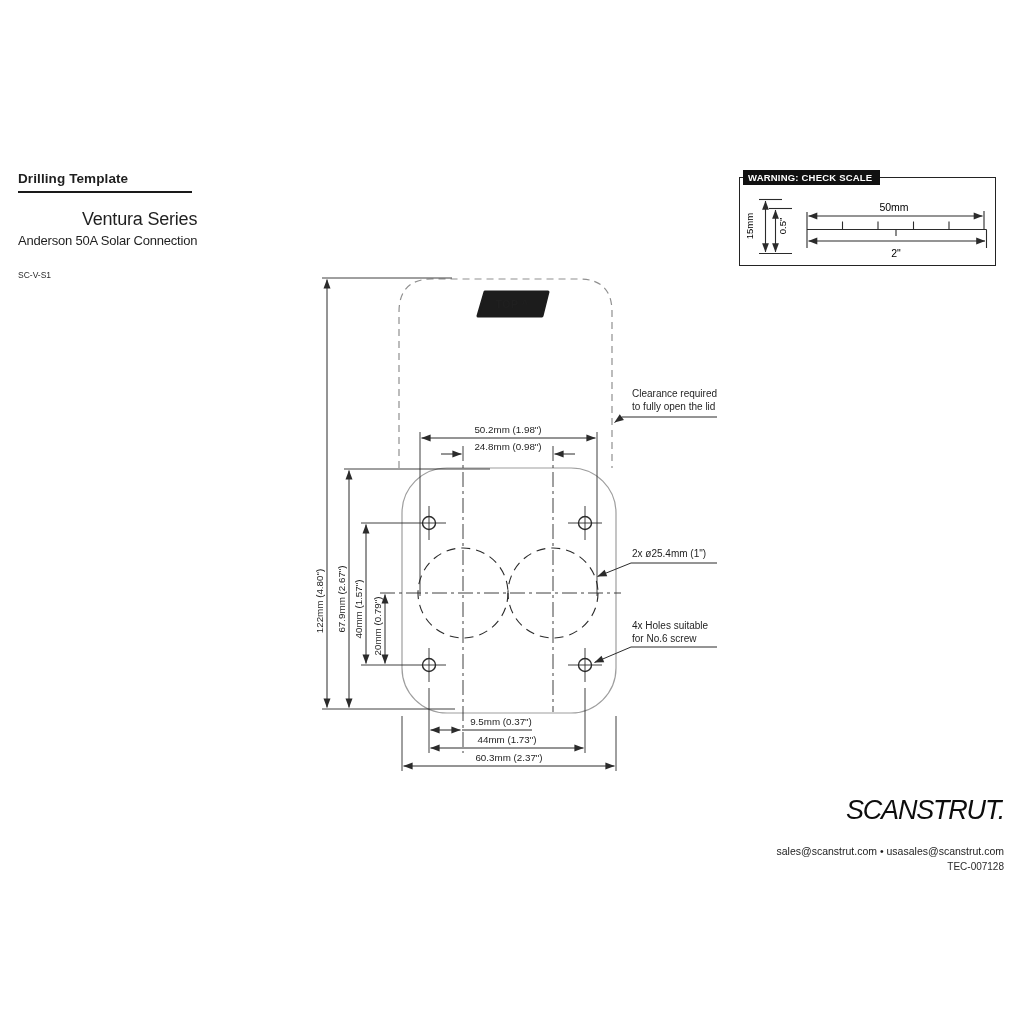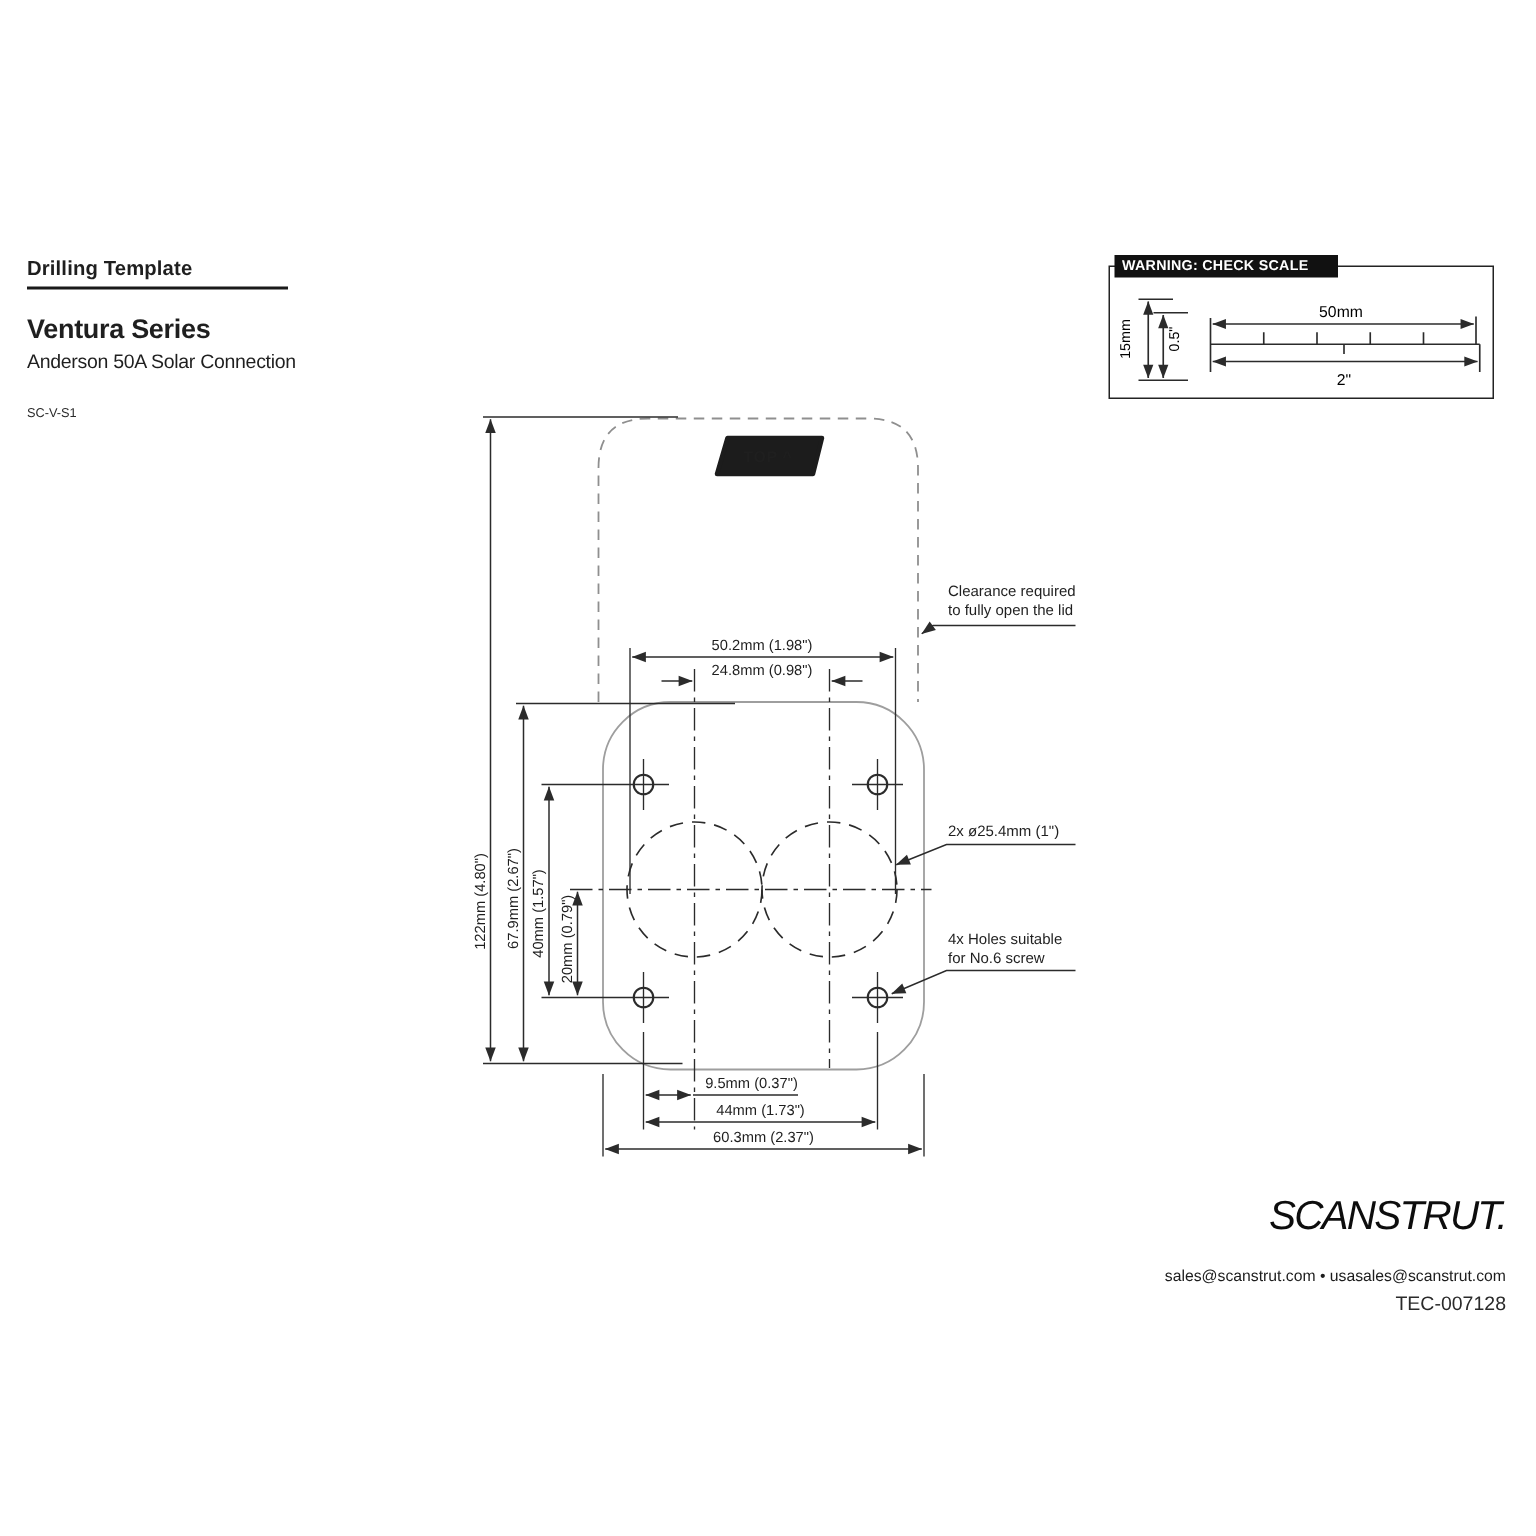"WARNING: CHECK SCALE" .scalebox .label { padding: 2px 20px 2px 5px -> 2px 8px 2px 5px }
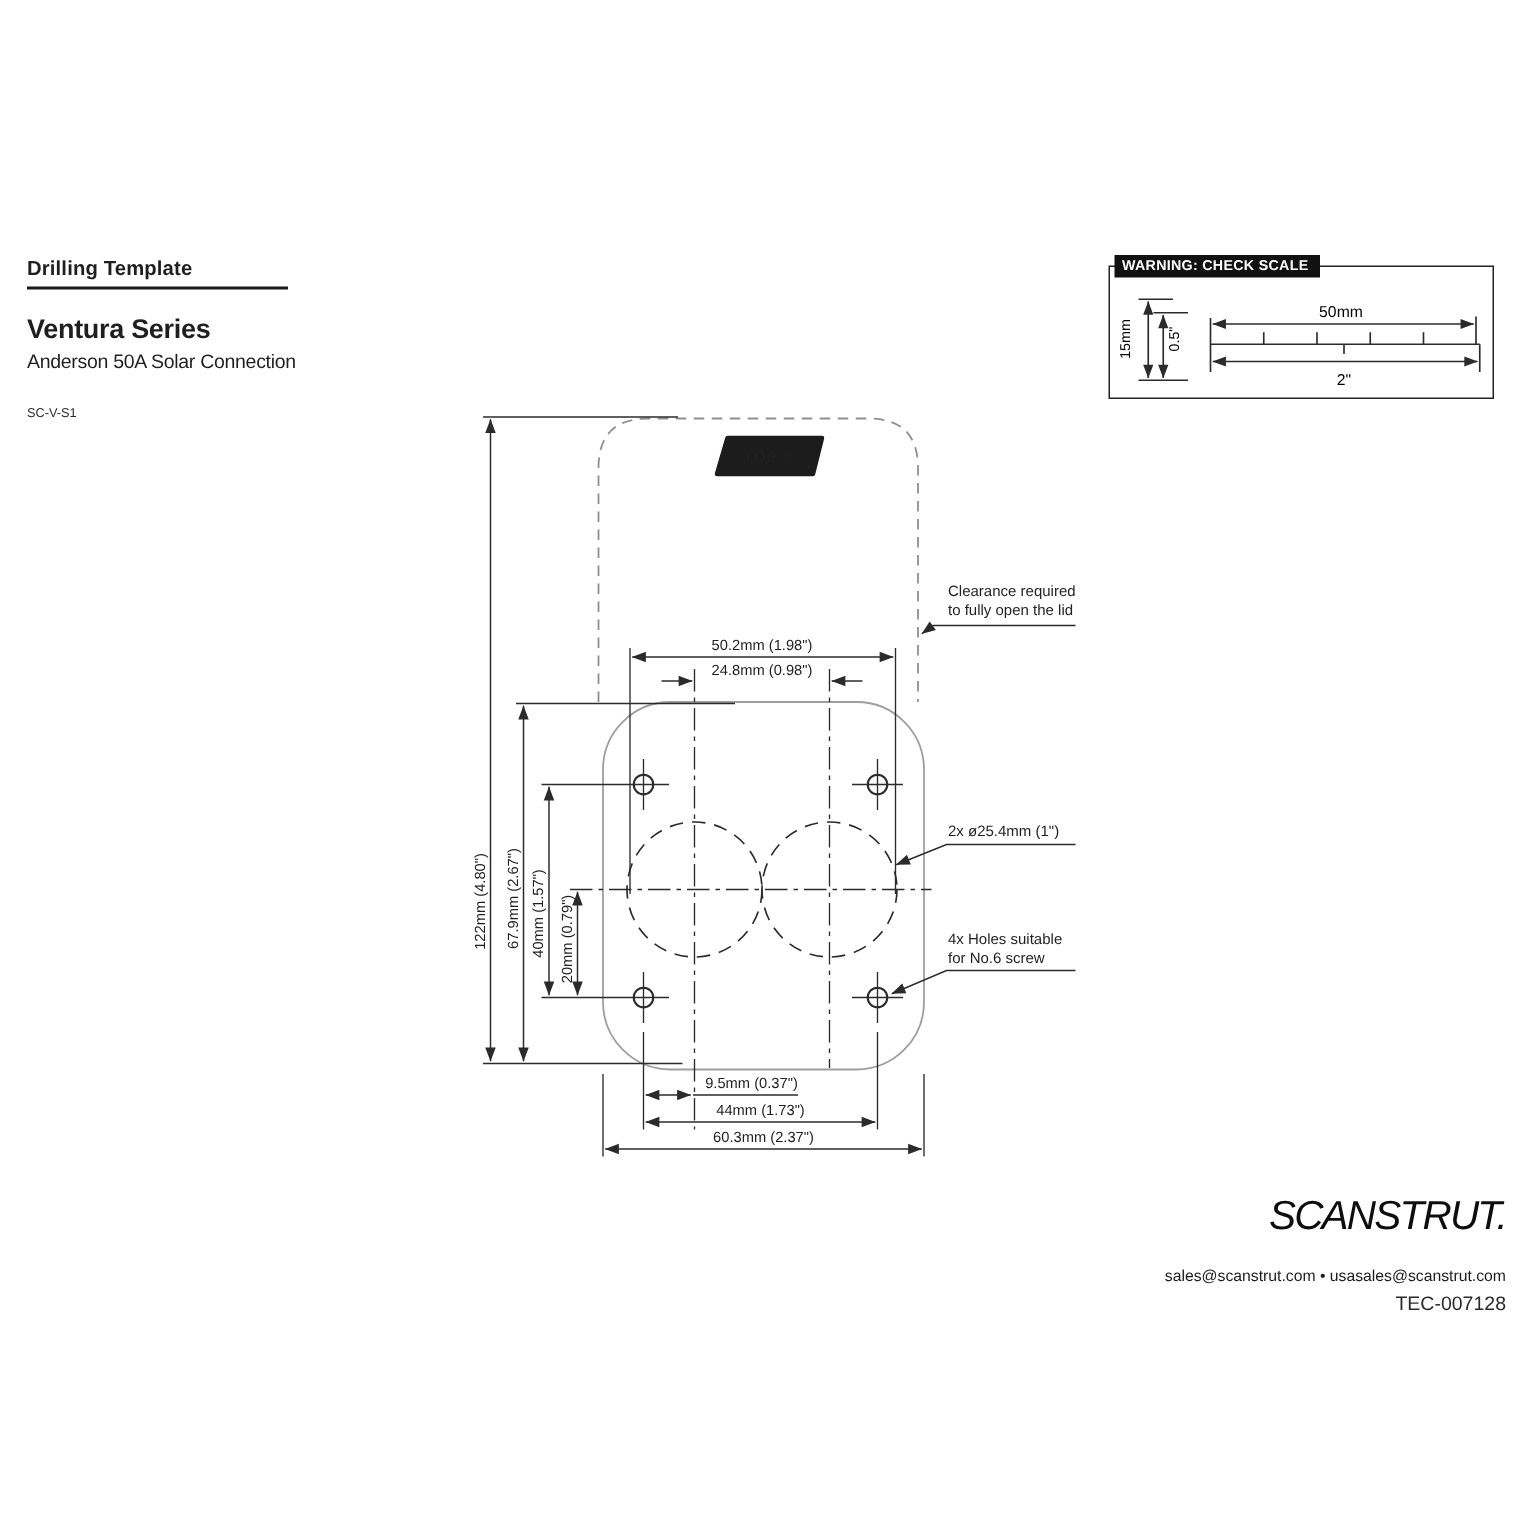"Ventura Series" .series { font-weight: bold -> normal; text-align: none -> right }
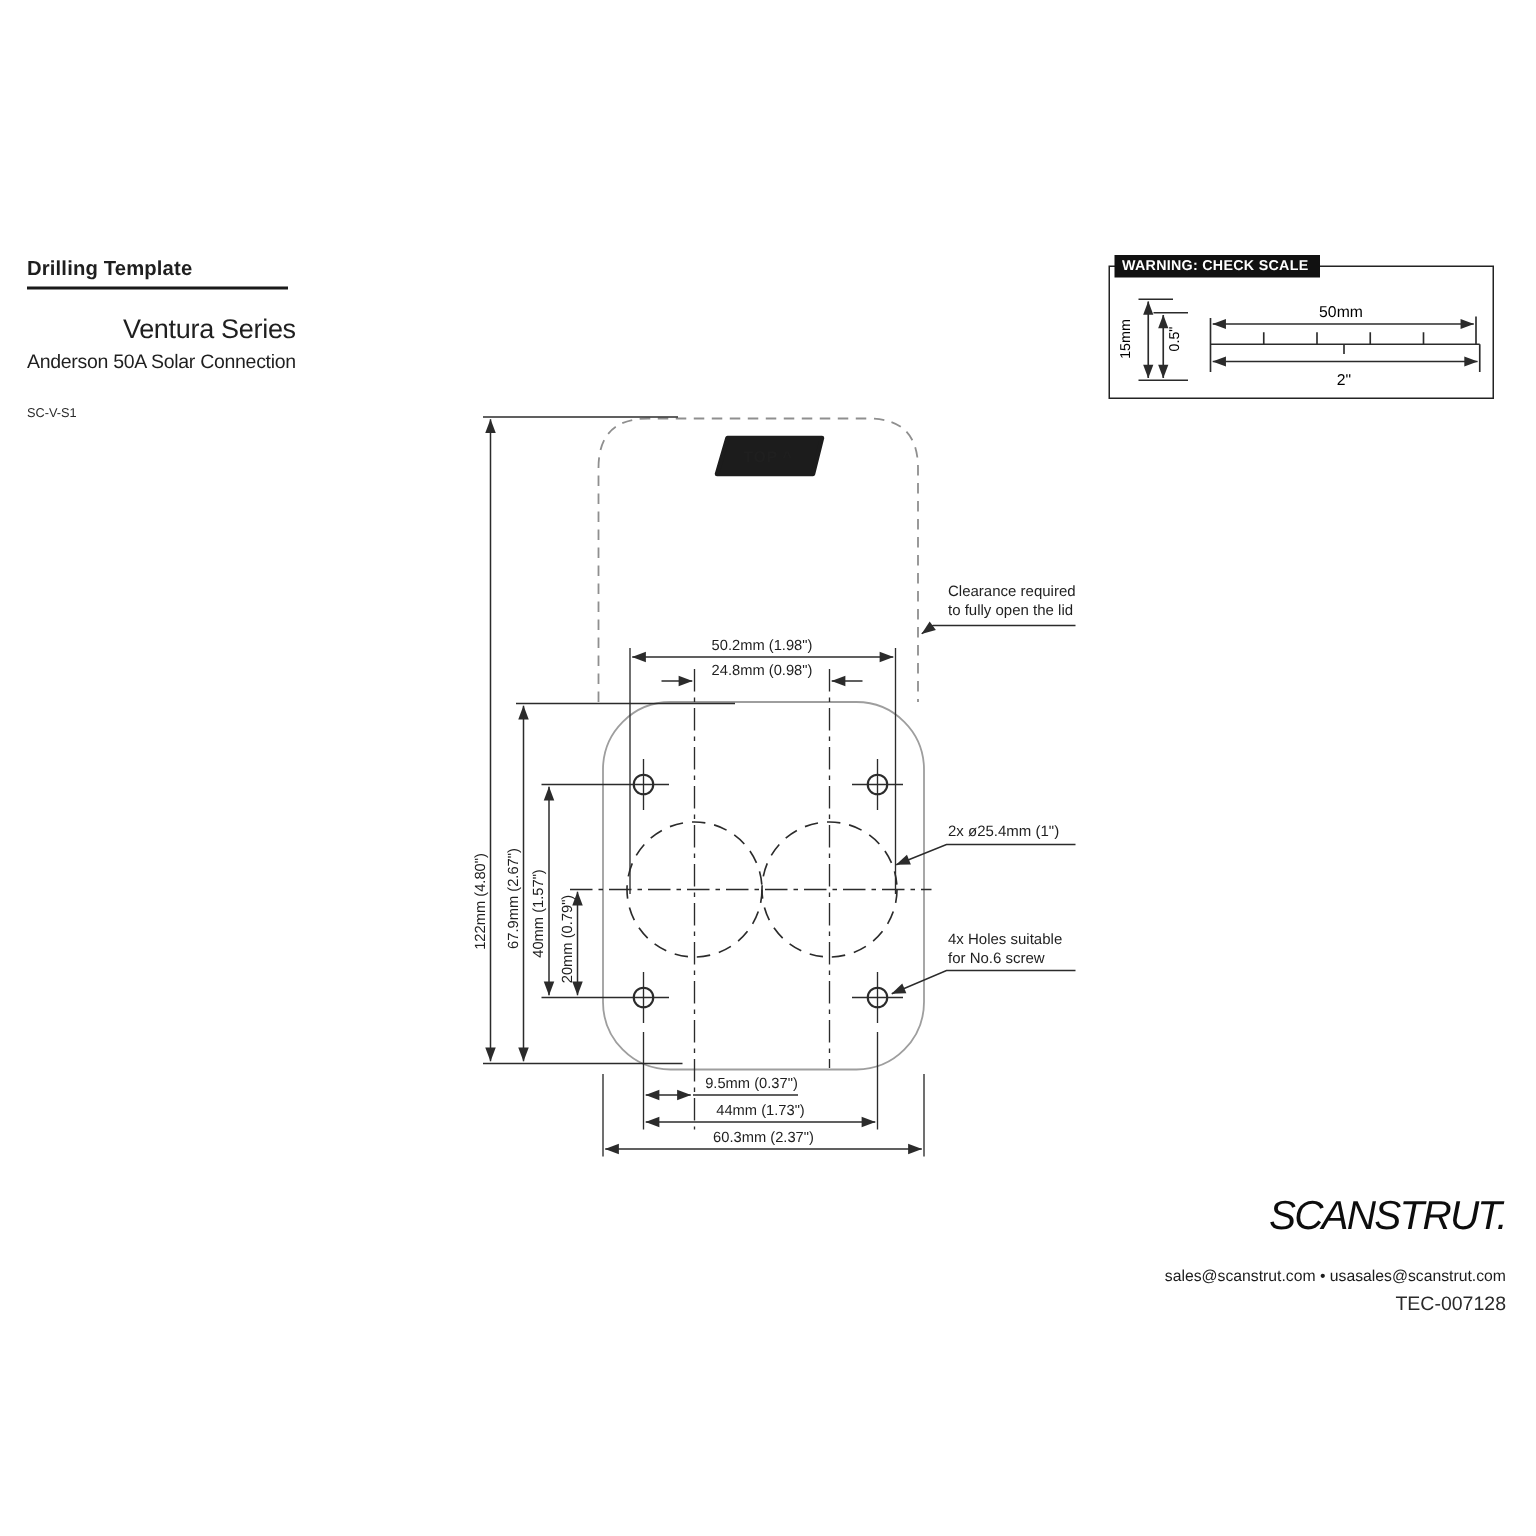"TEC-007128" .docnum { font-size: 13px -> 10px }
